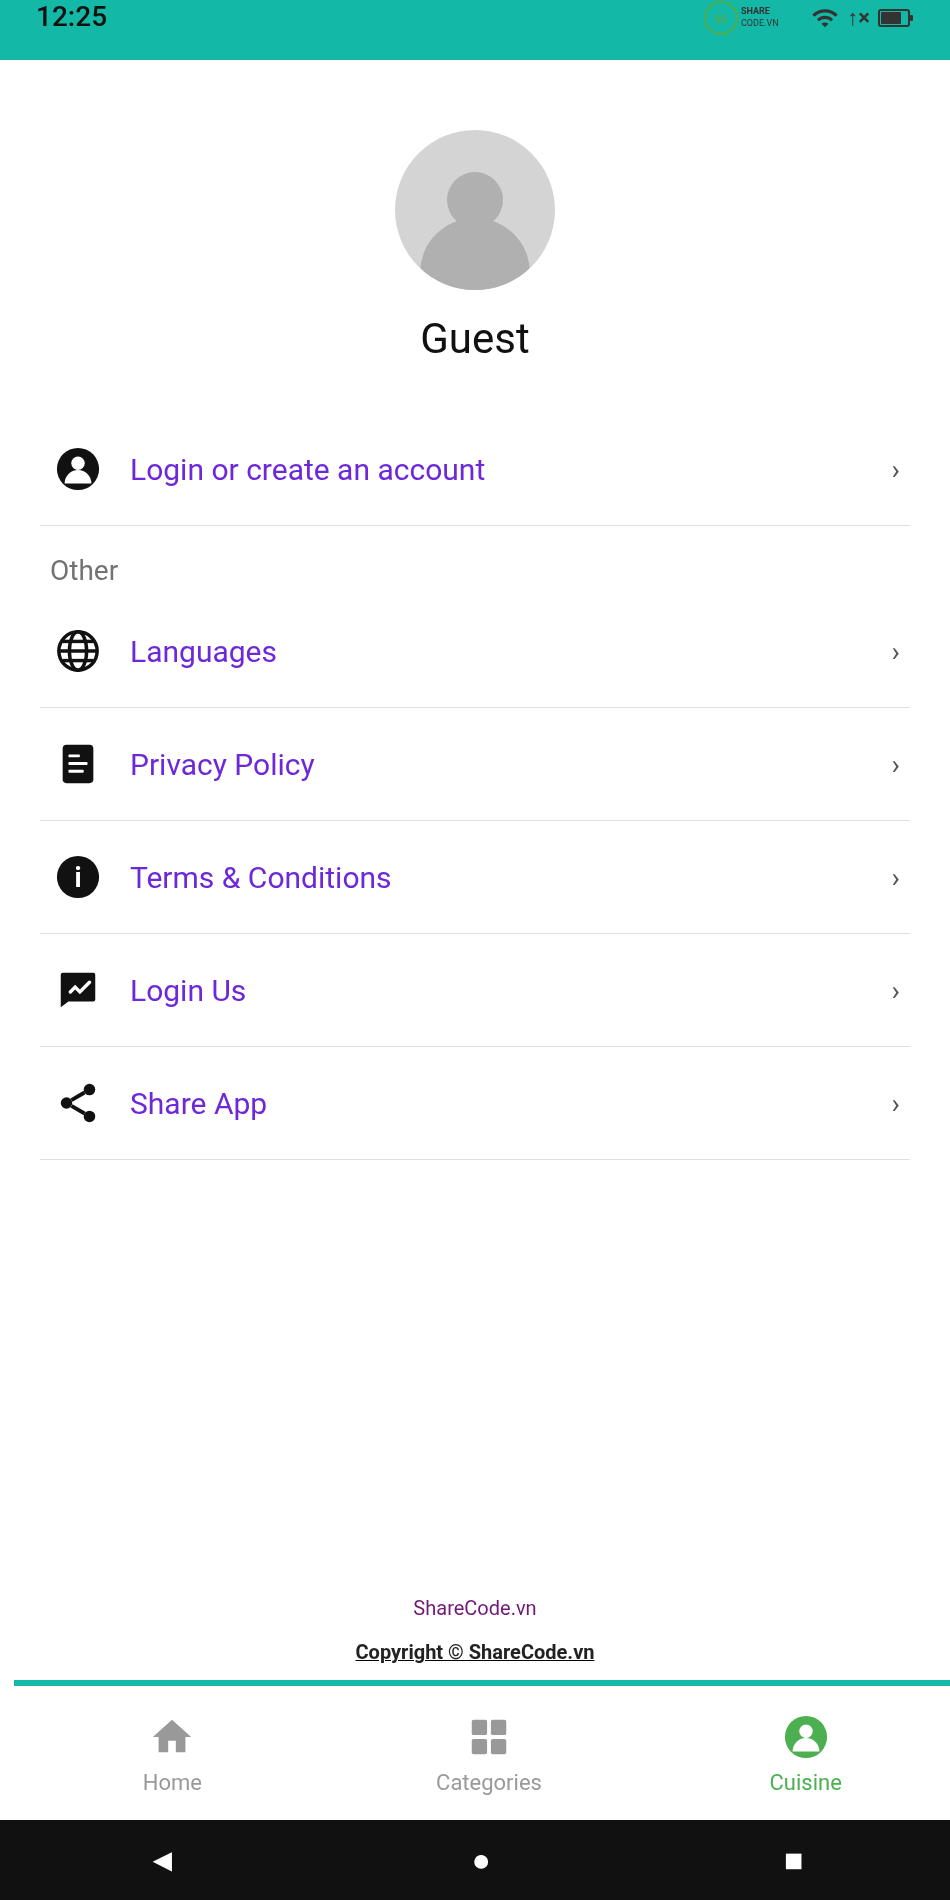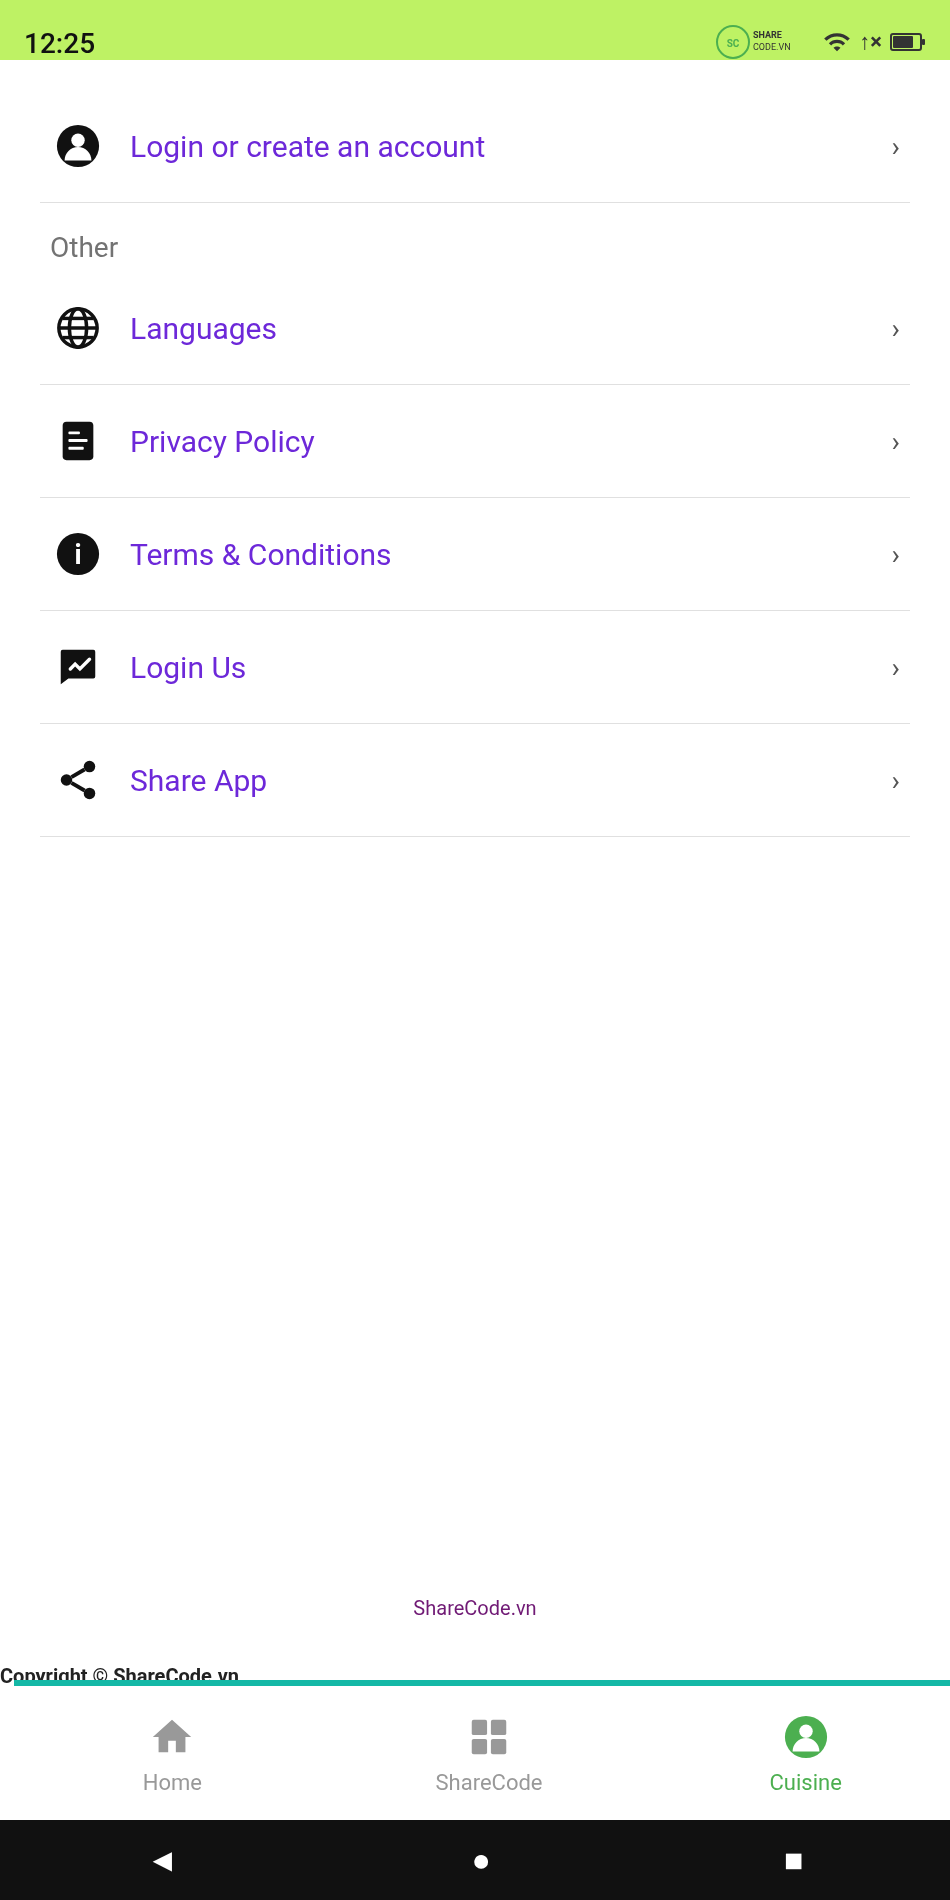"12:25" .status-bar { align-items: flex-end -> flex-start; background: #bef264 -> #14b8a6; padding: 0 24px -> 0 36px }
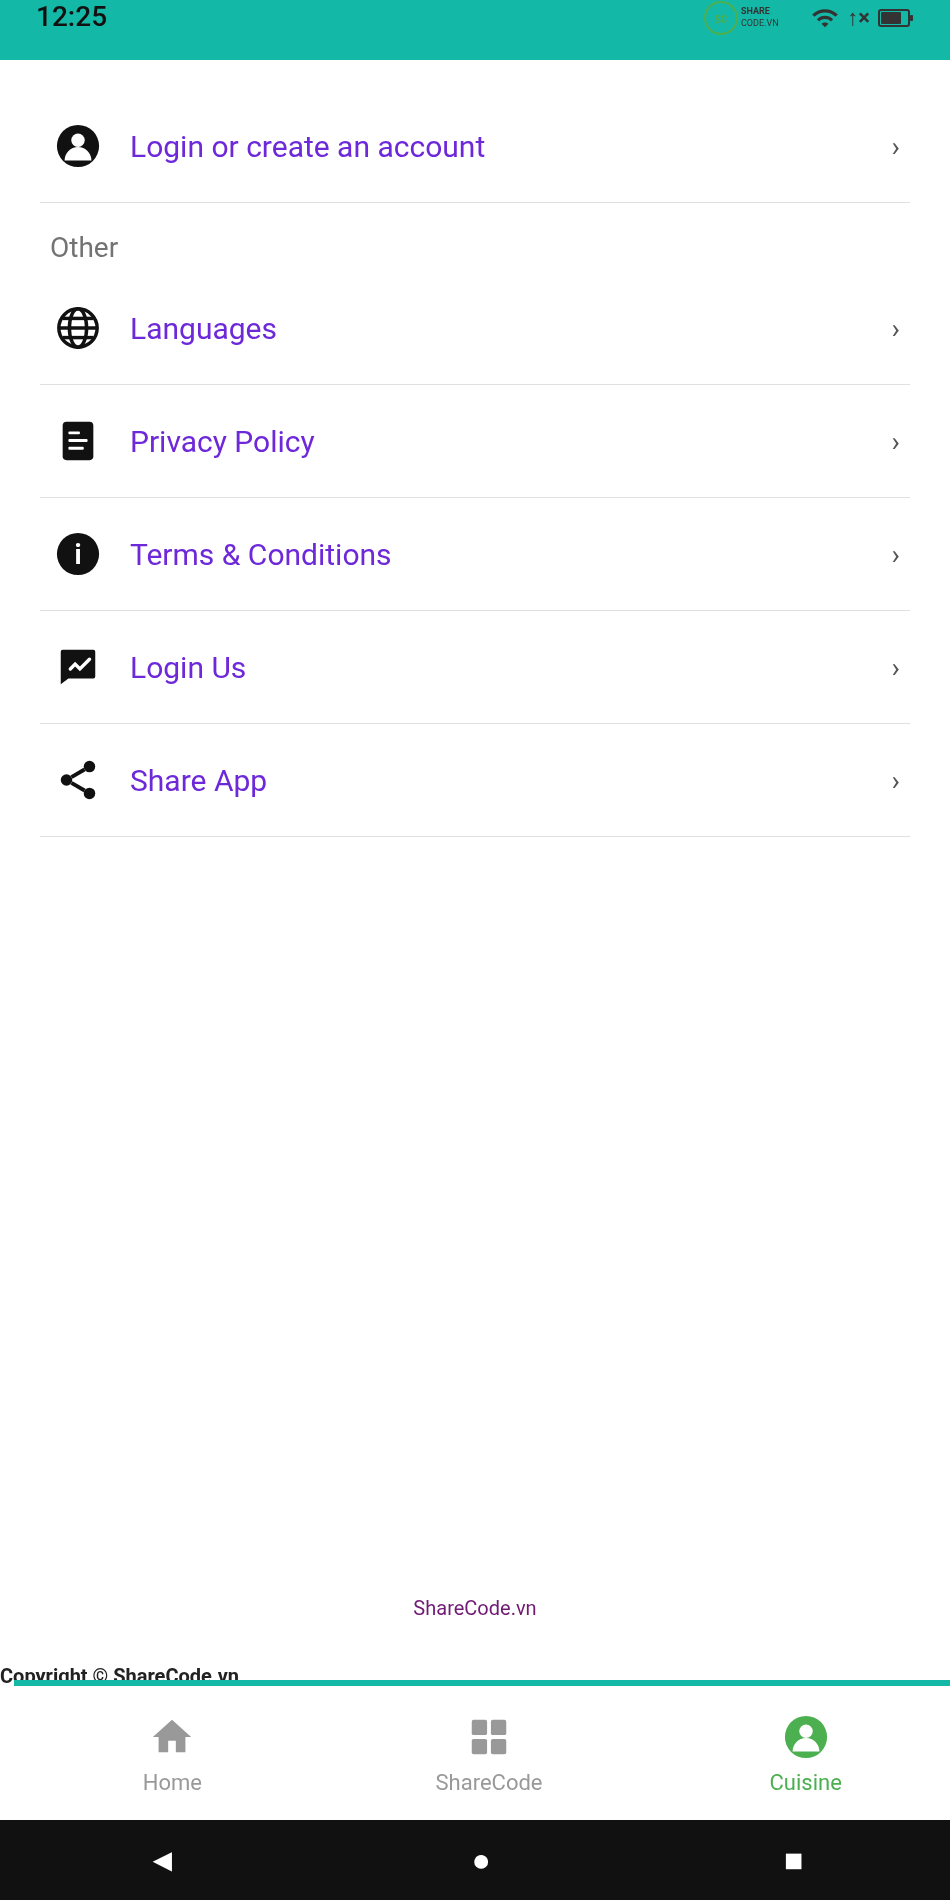"Guest" div.avatar-section { html: none -> <div> <div> <div> <div></div> <div></div> </div> </div> <span>Guest</span> </div> }
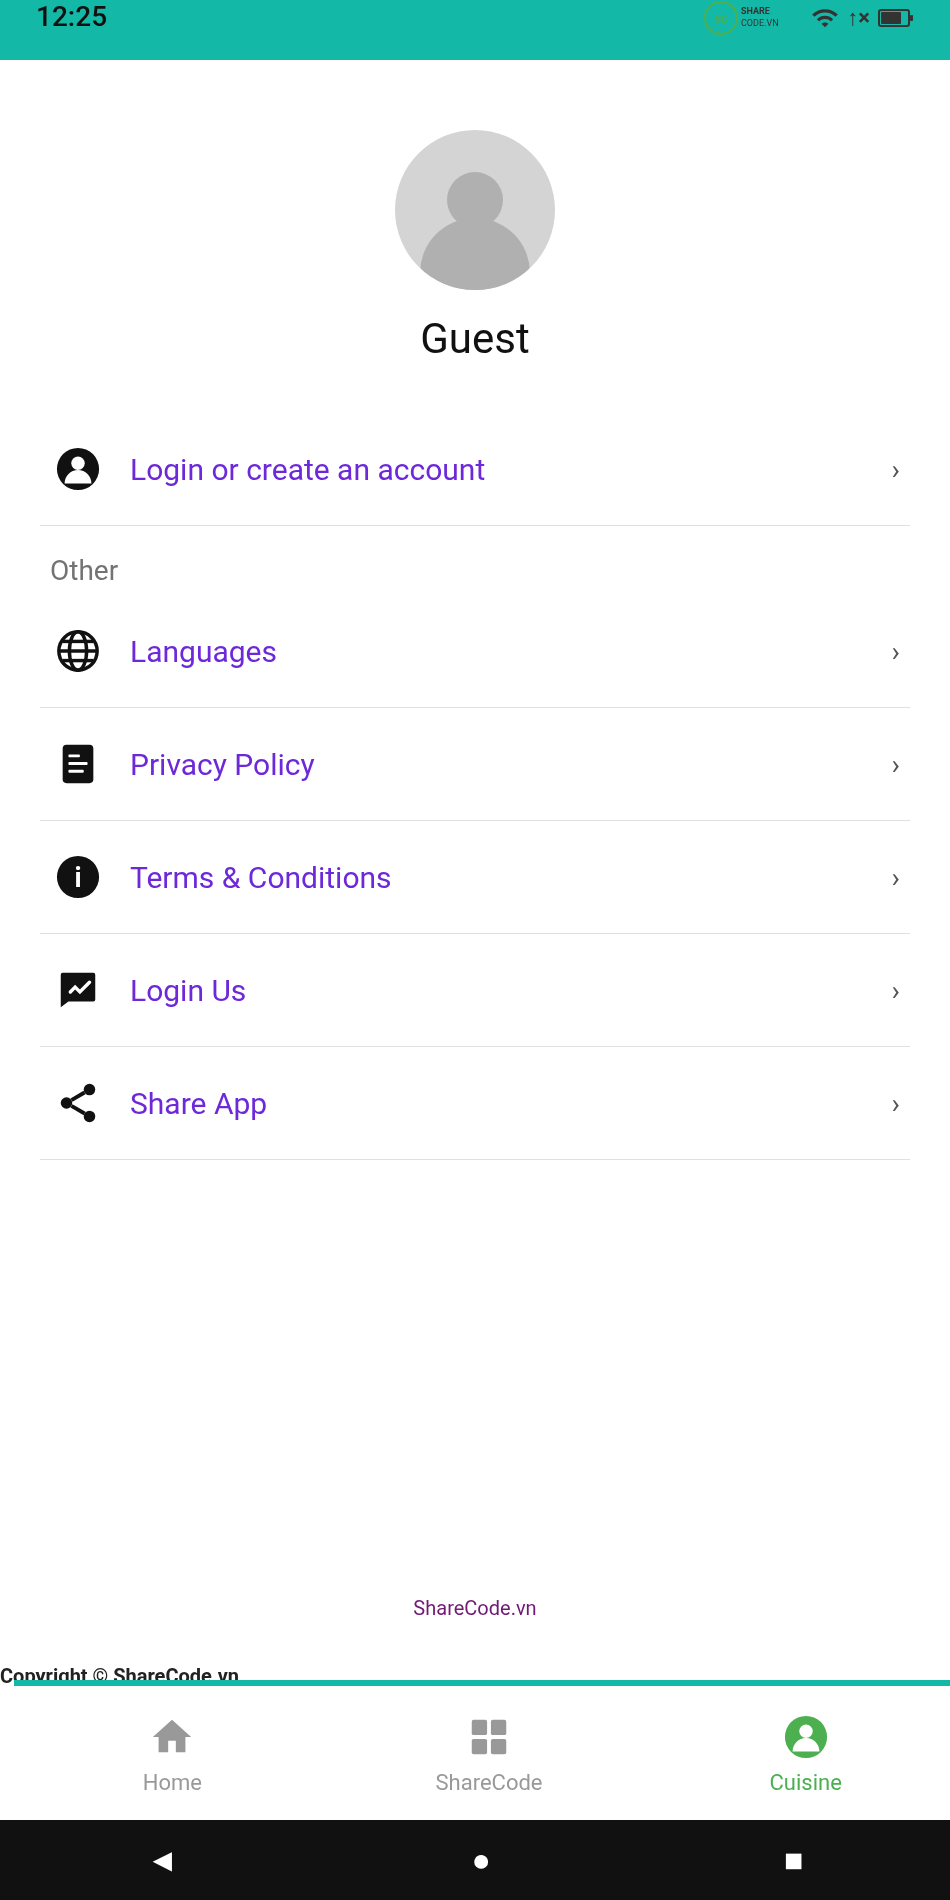"Copyright © ShareCode.vn" div { bottom: 212px -> 236px; text-align: none -> center; text-decoration: none -> underline }
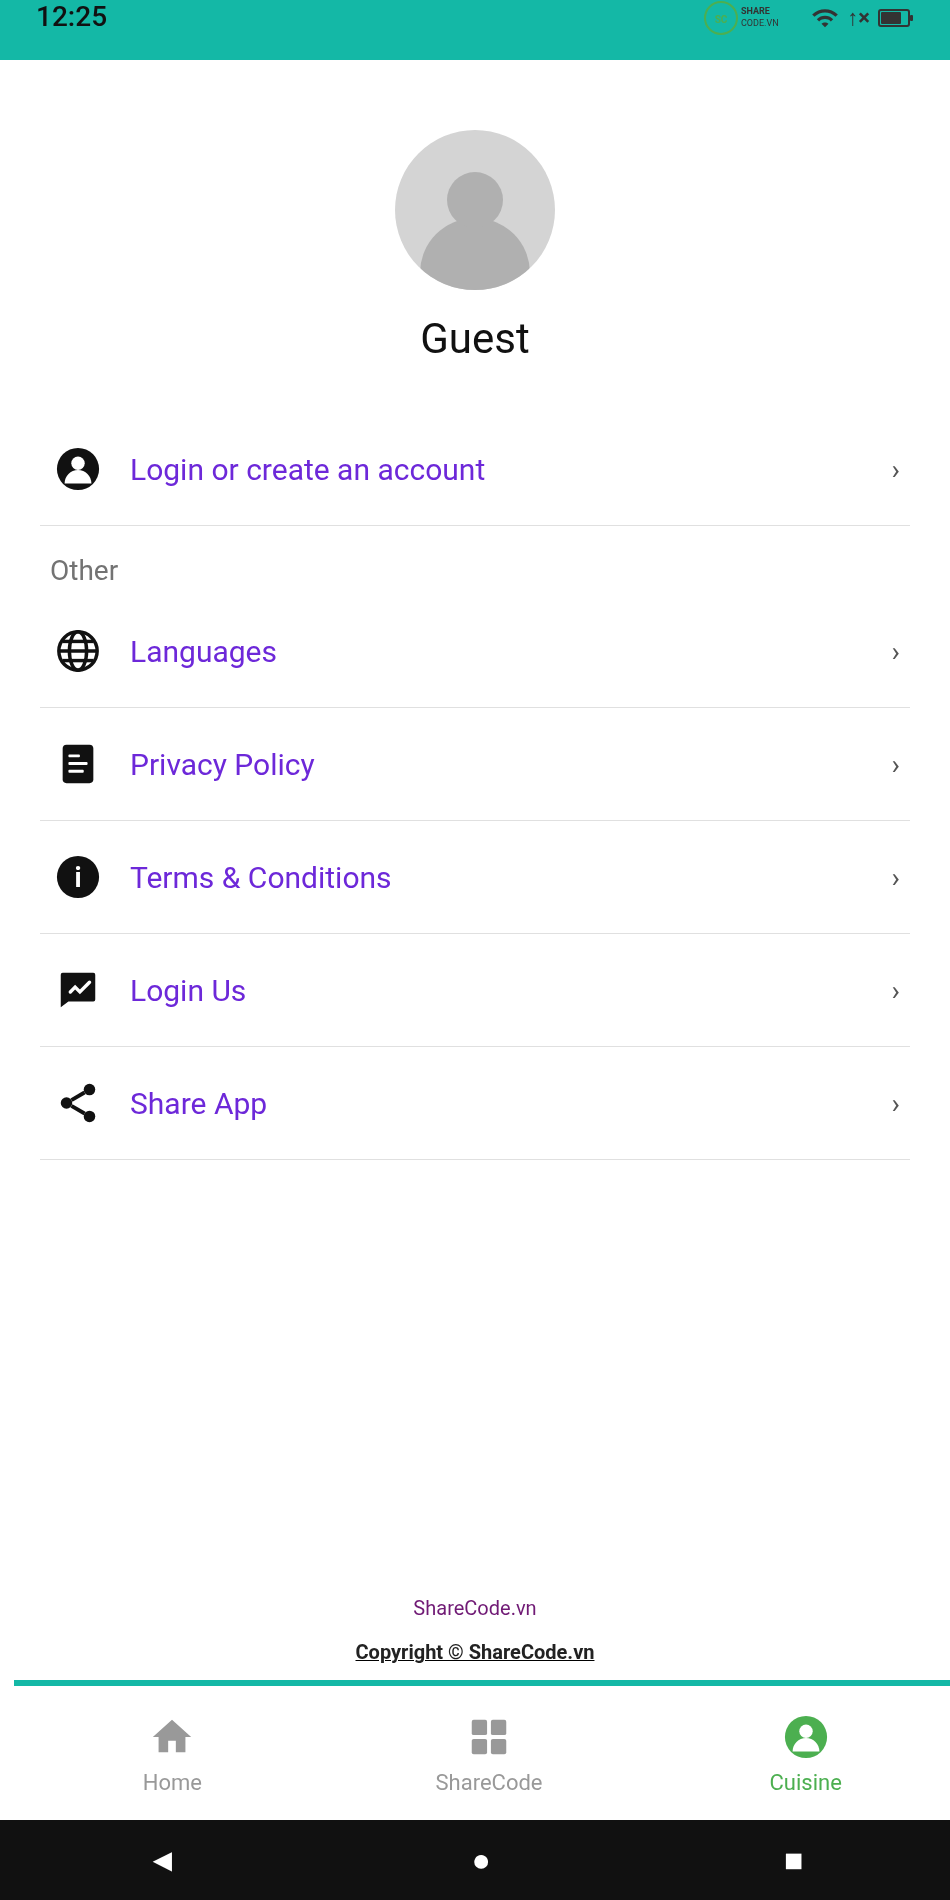"ShareCode" span.nav-label { text: ShareCode -> Categories }
